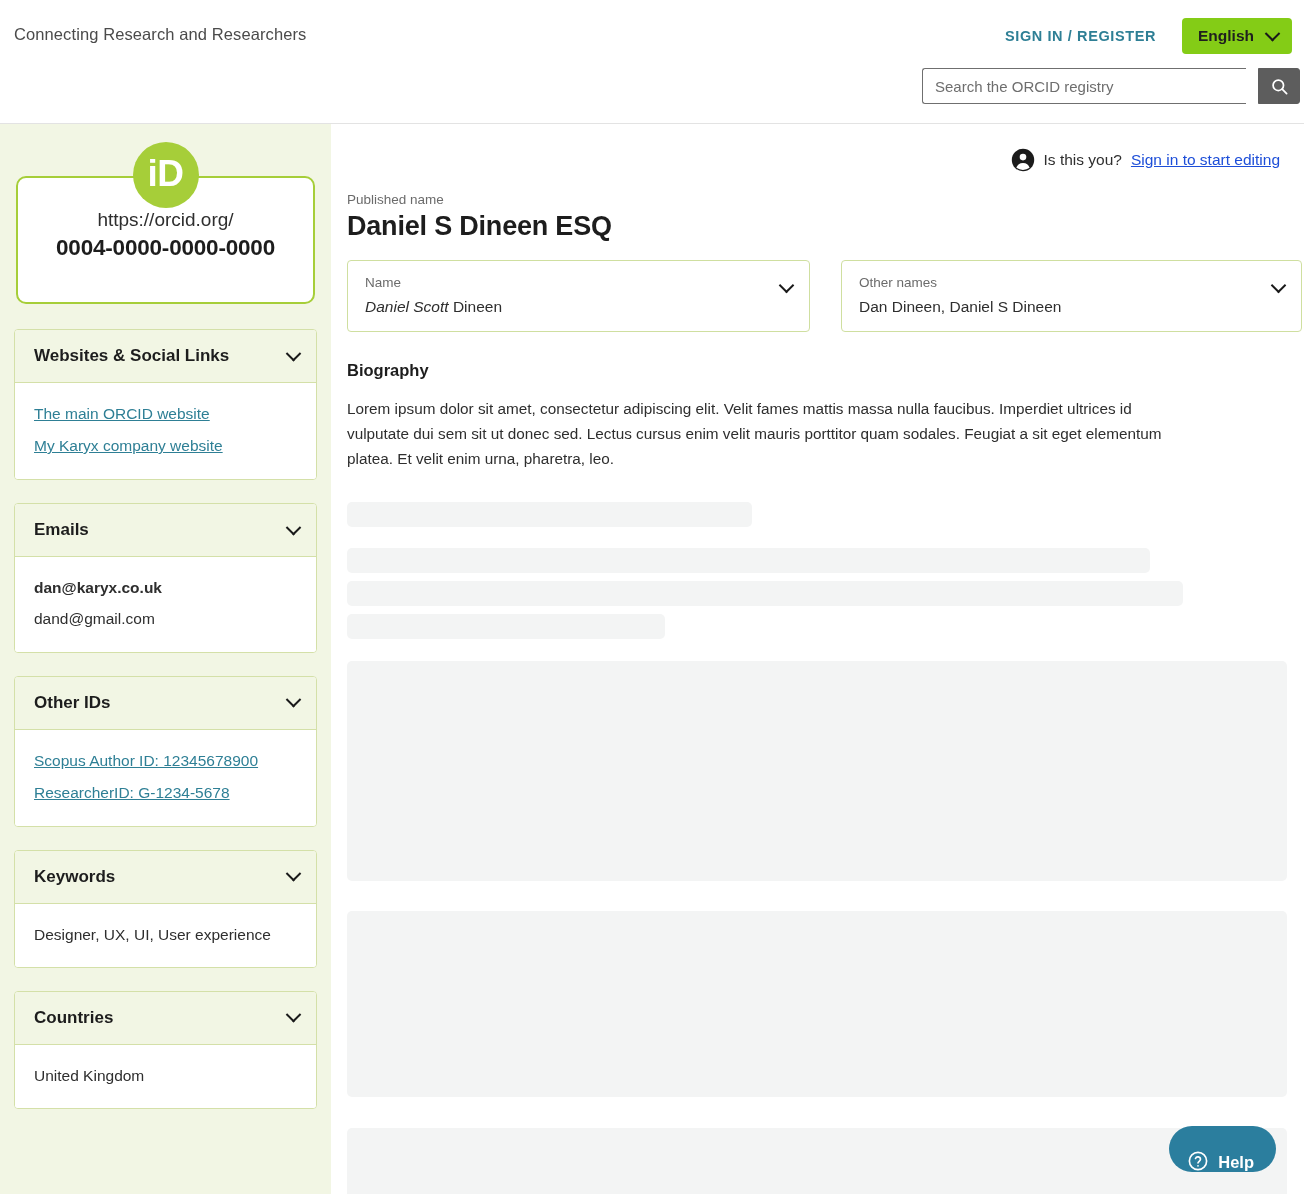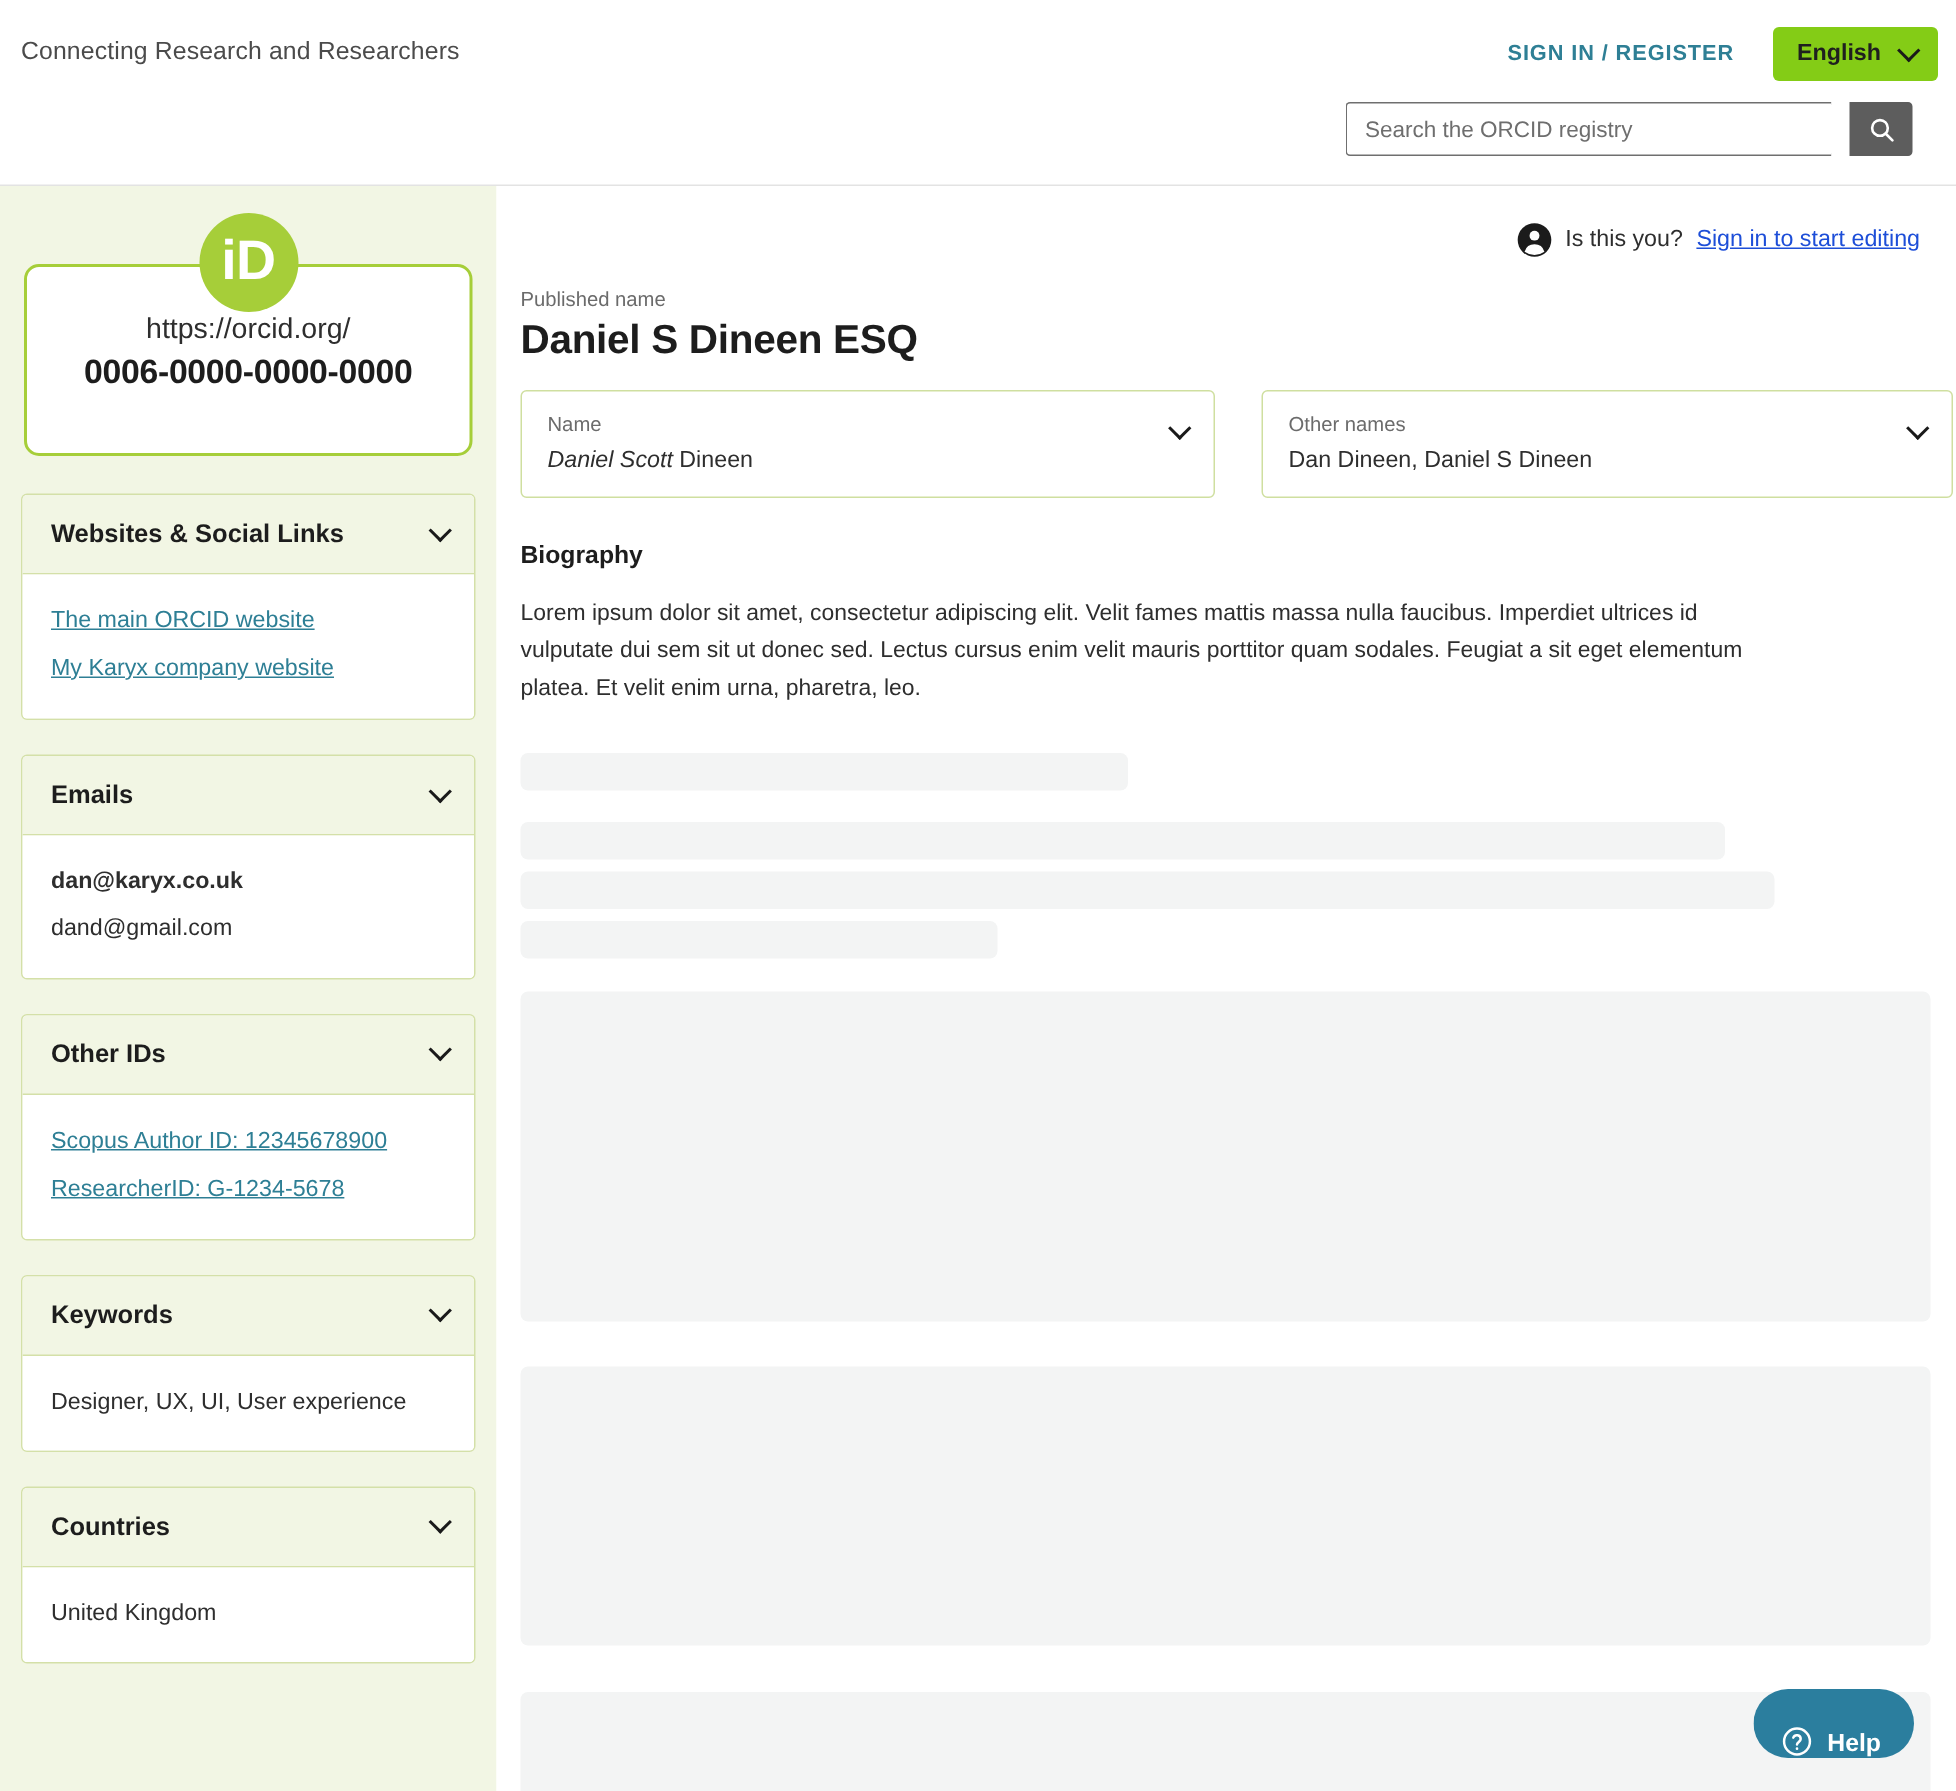"Search the ORCID registry" .search-row { right: 29px -> 4px }
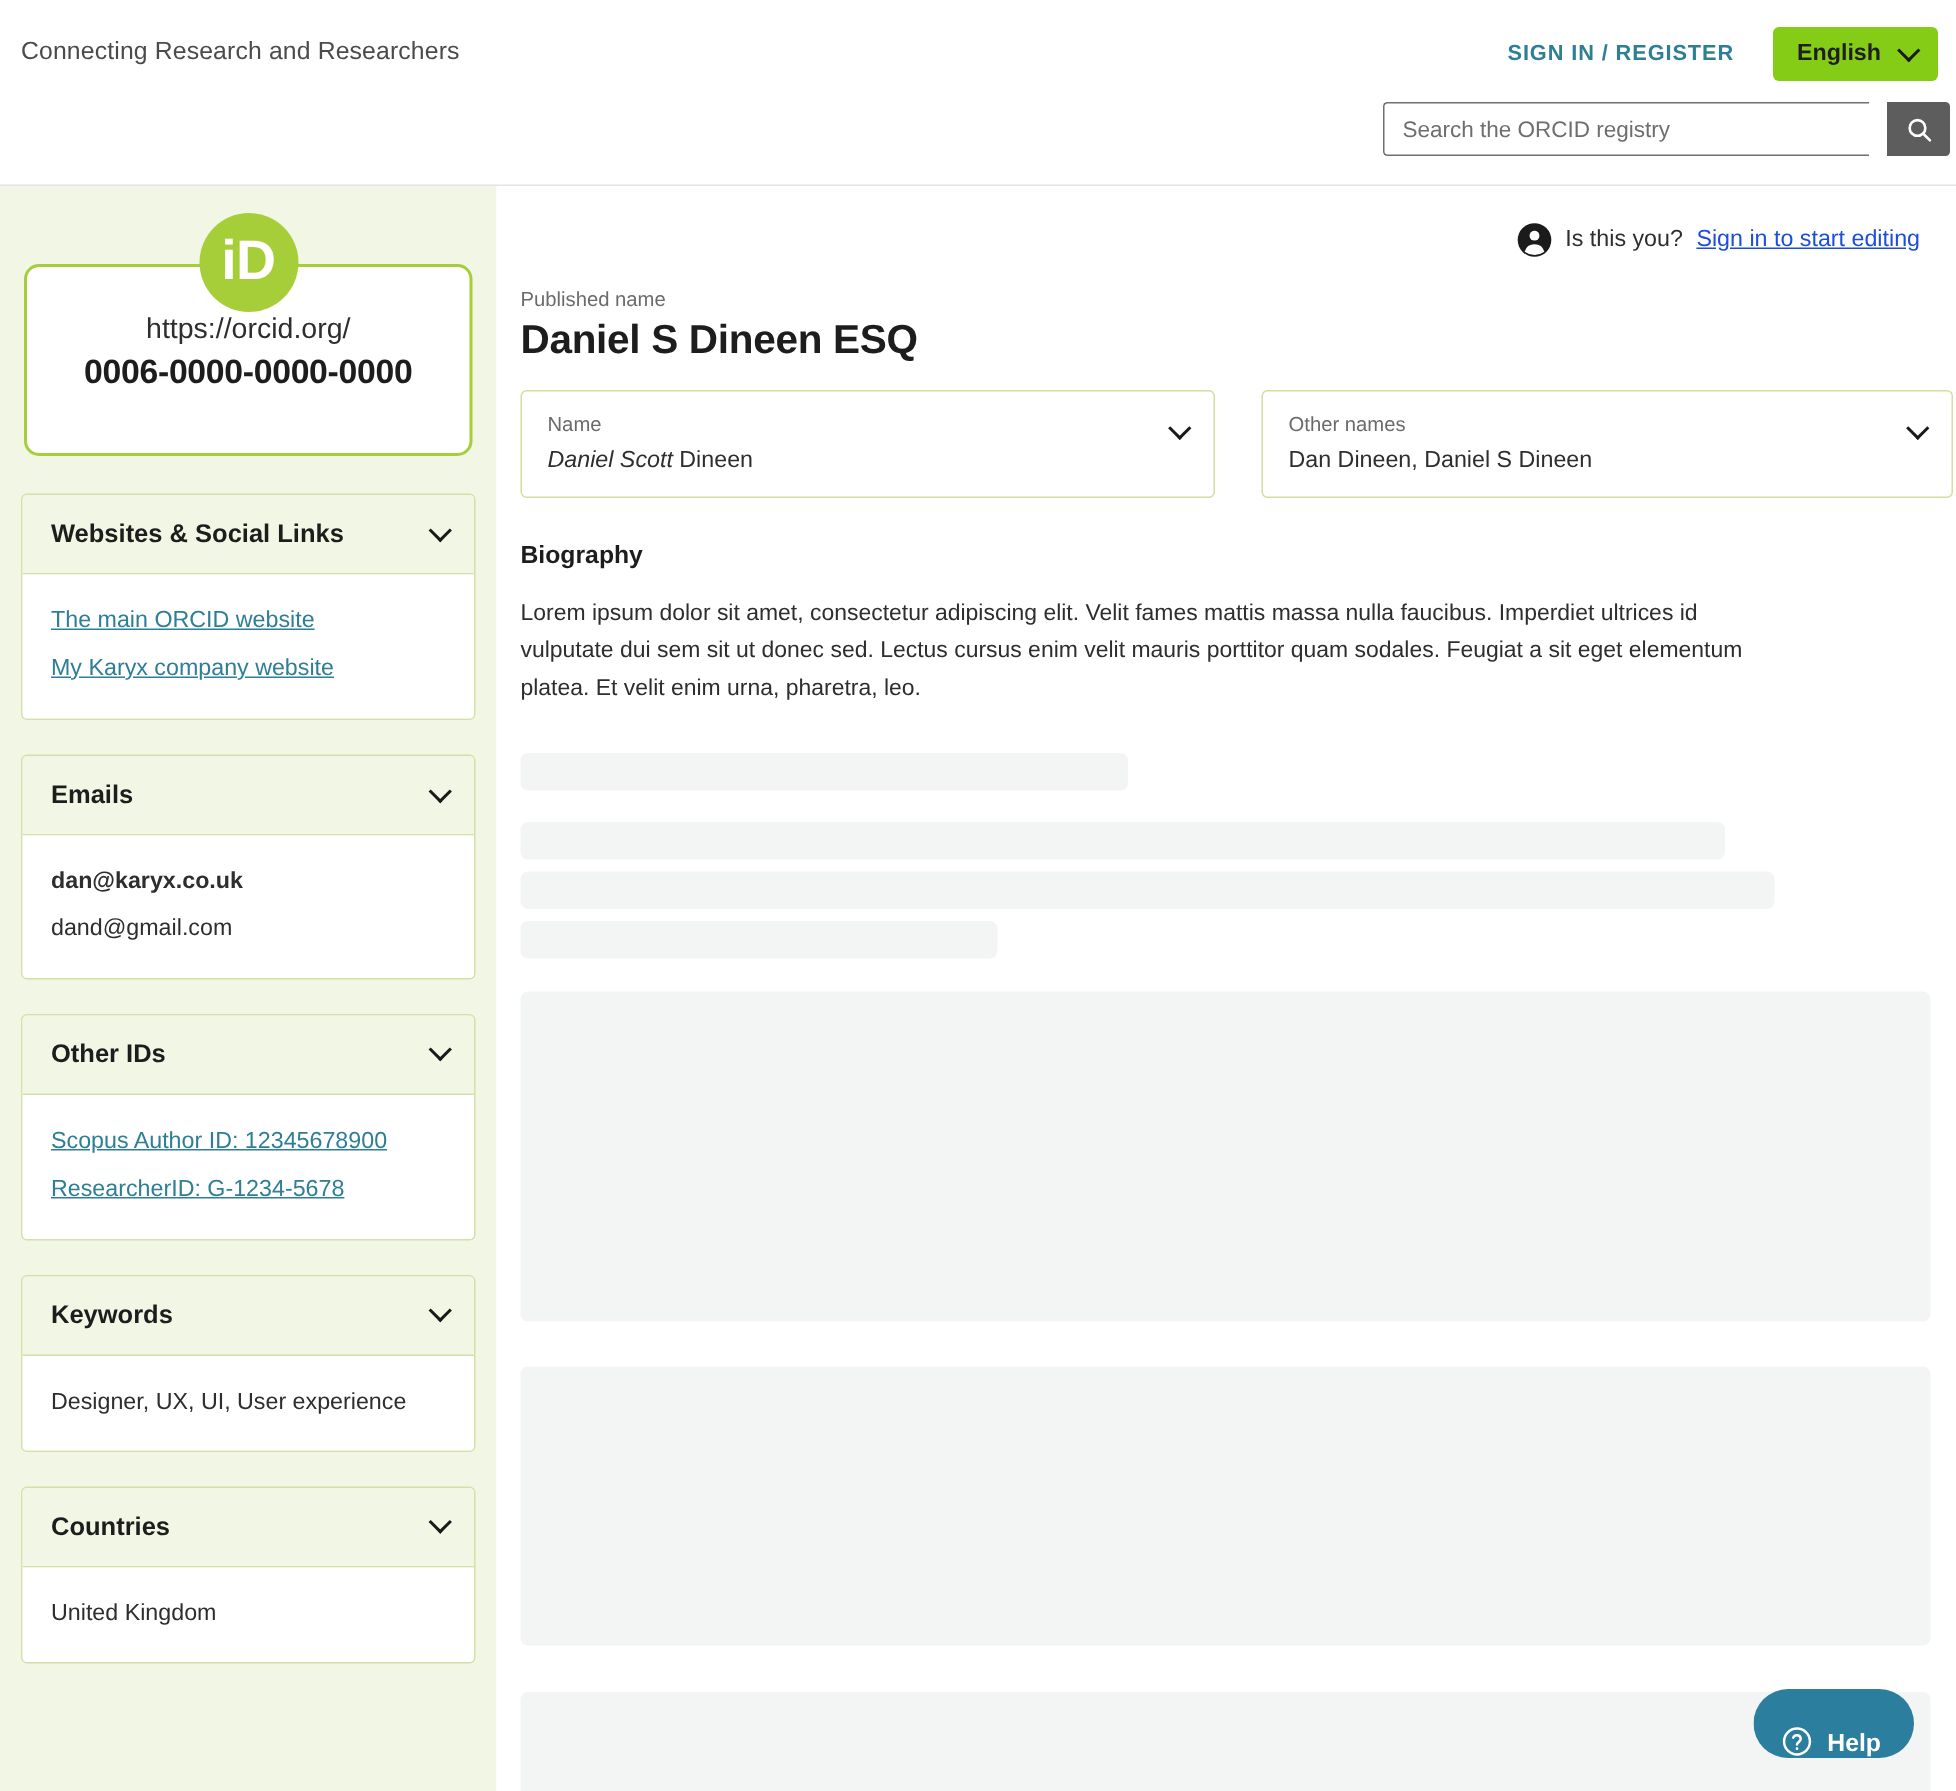"0006-0000-0000-0000" div.id-number { text: 0006-0000-0000-0000 -> 0004-0000-0000-0000 }
